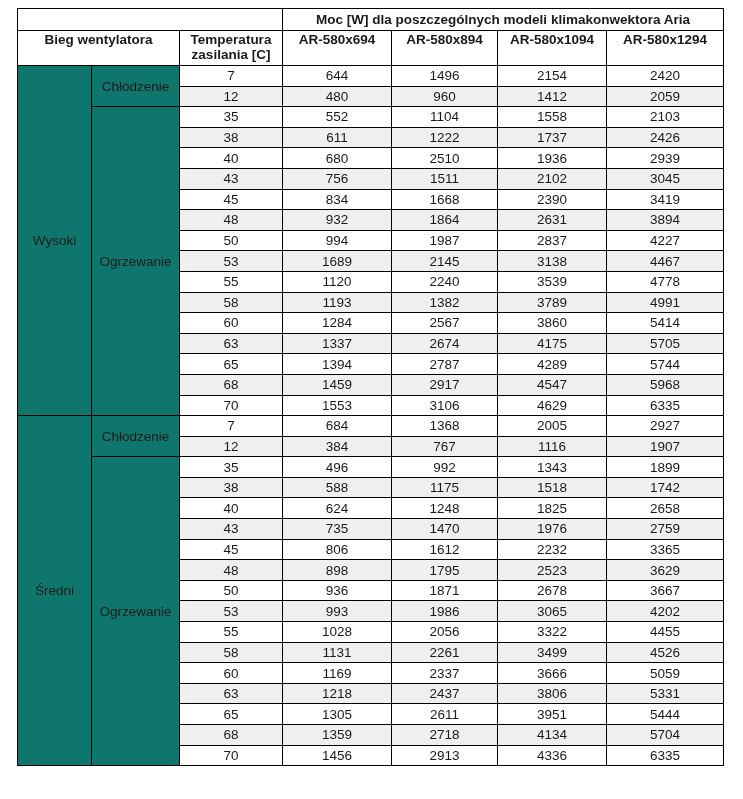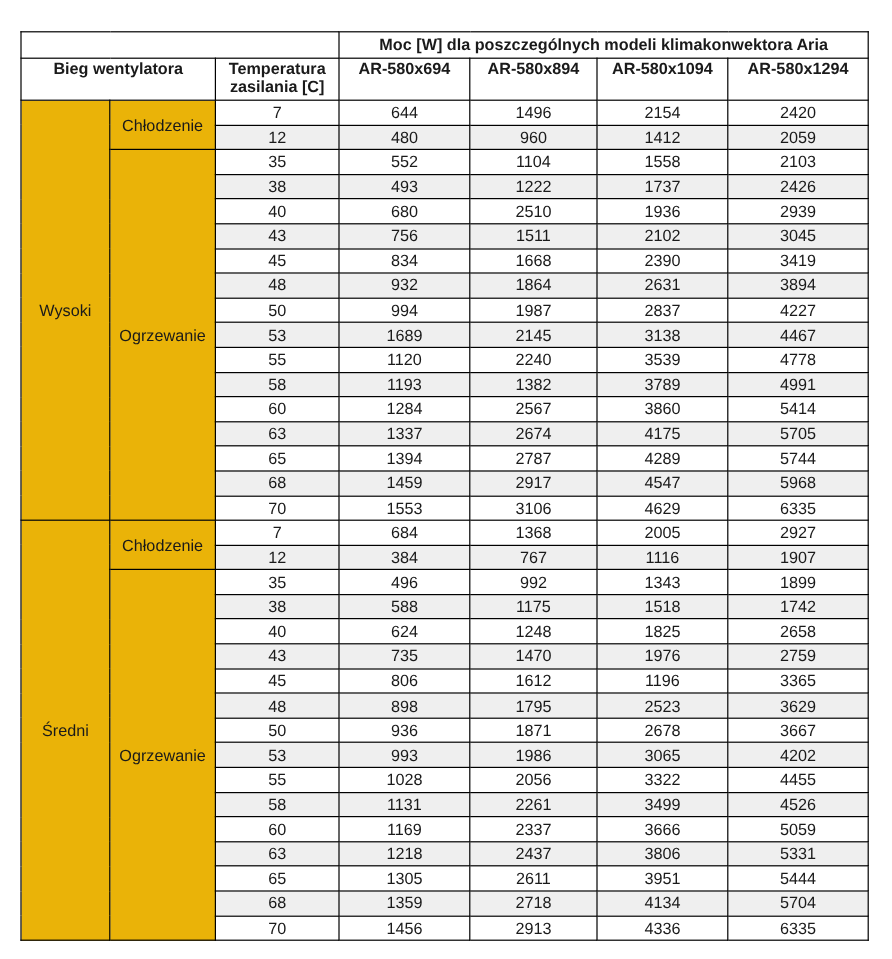"Moc [W] dla poszczególnych modeli" table.spec { top: 26px -> 8px }
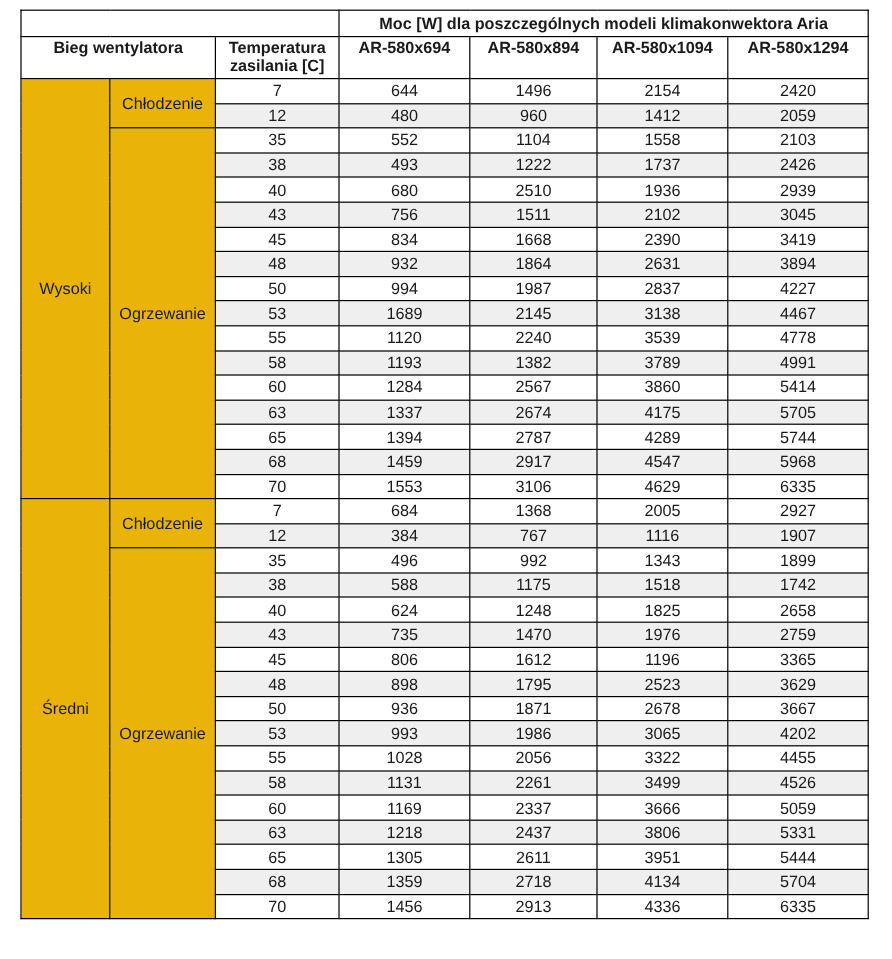"Chłodzenie" td.grp { background: #eab308 -> #0f766e }
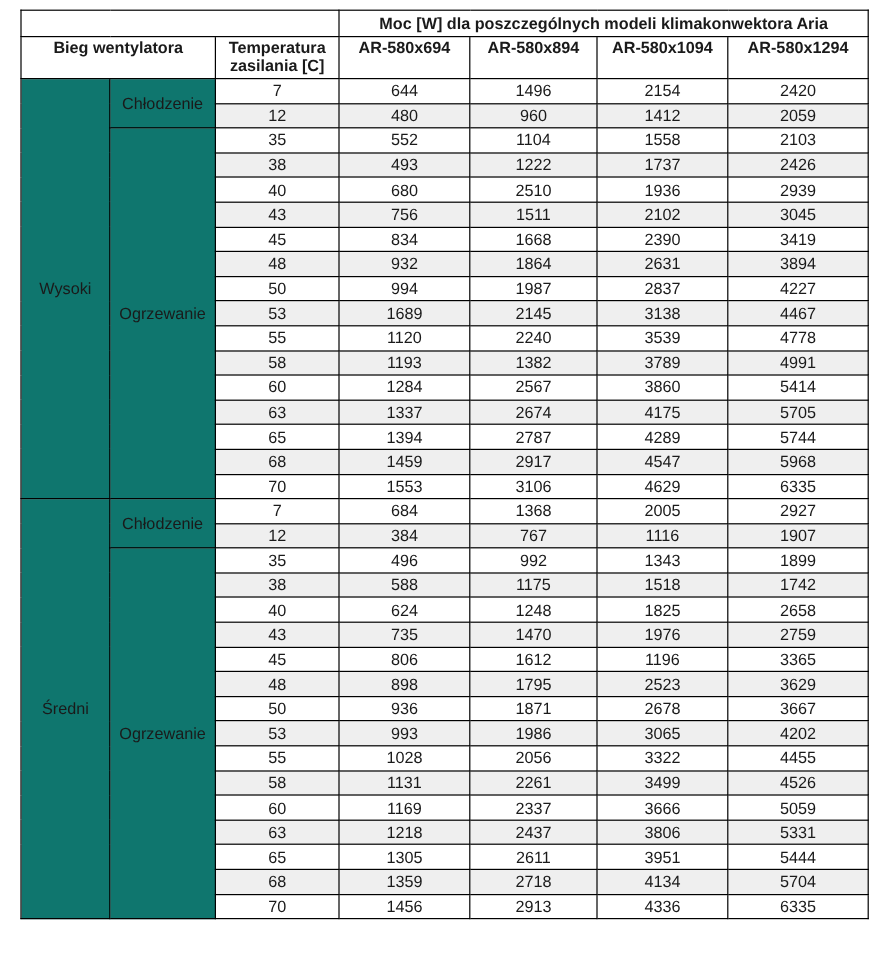"493" td.v { text: 493 -> 611 }
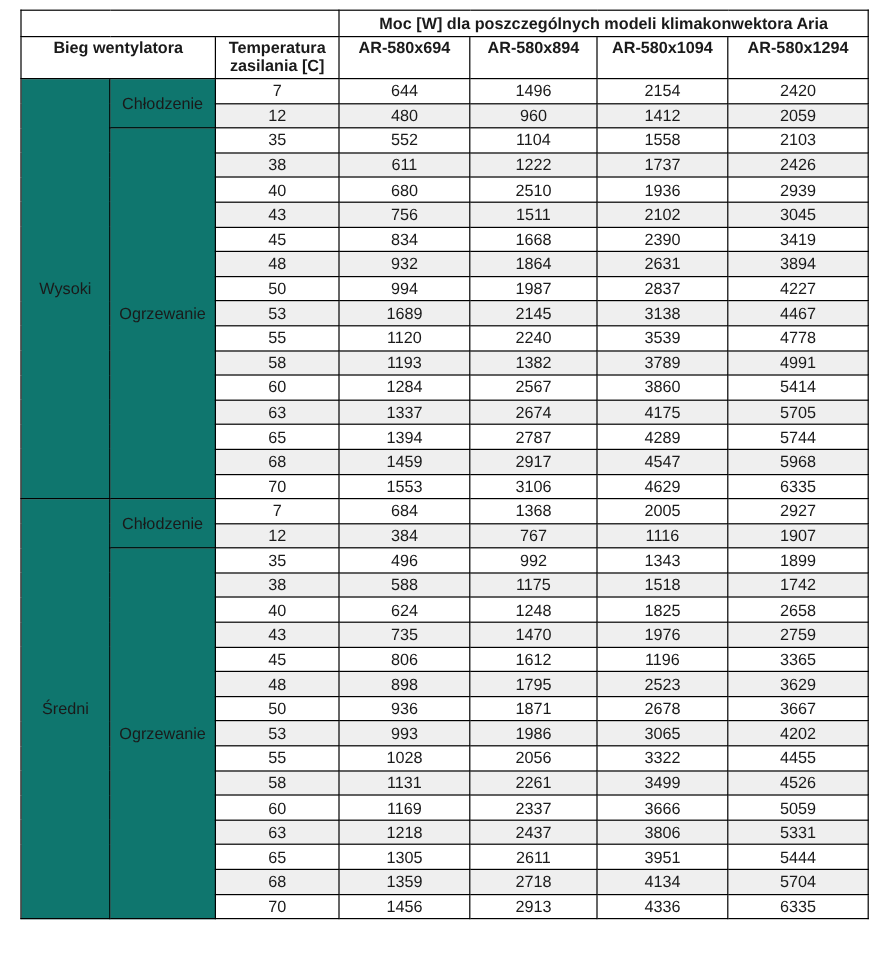"1196" td.v { text: 1196 -> 2232 }
